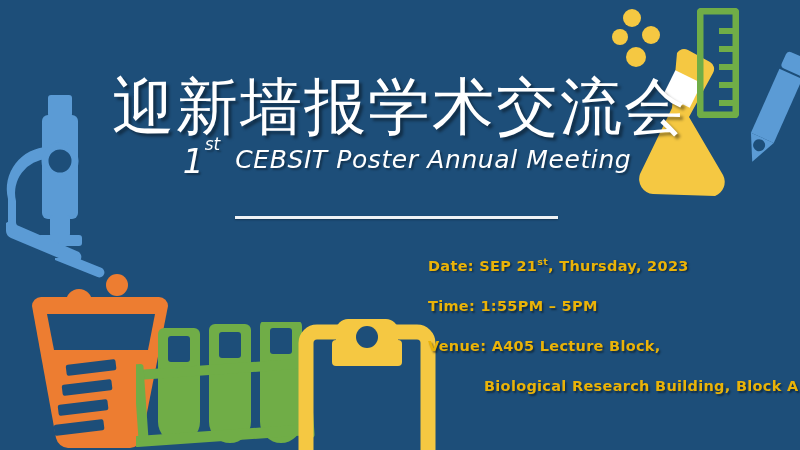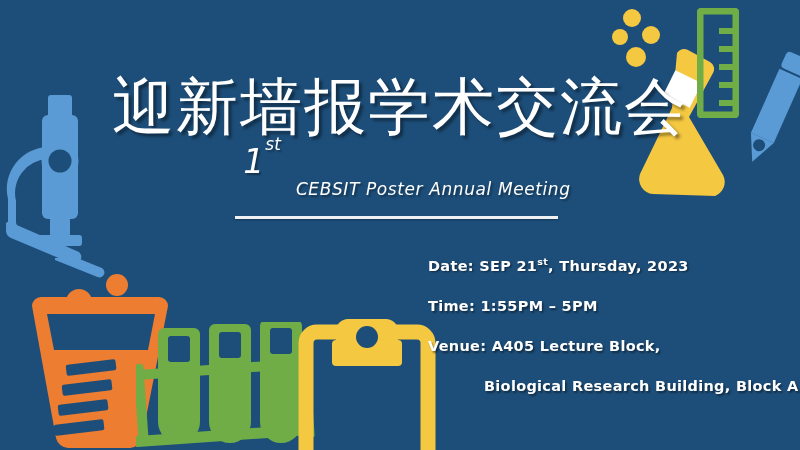"CEBSIT Poster Annual Meeting" #subtitle-text { font-size: 17px -> 25px; margin-top: 34px -> none }
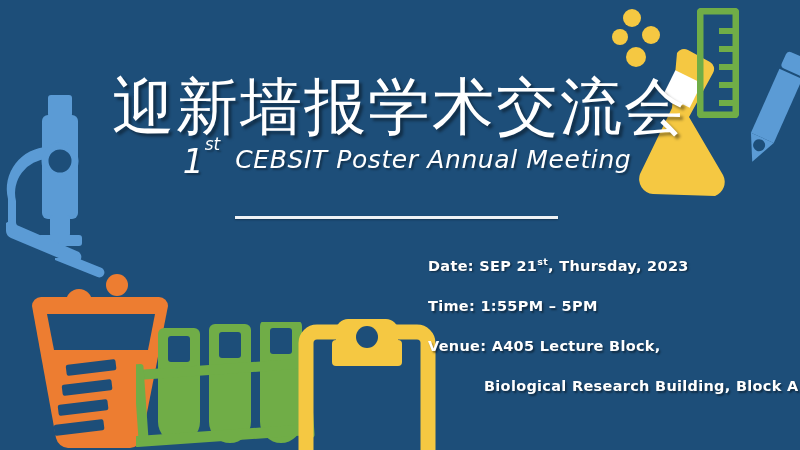"Date: SEP 21st, Thursday, 2023" #details { color: #ffffff -> #eab308 }
